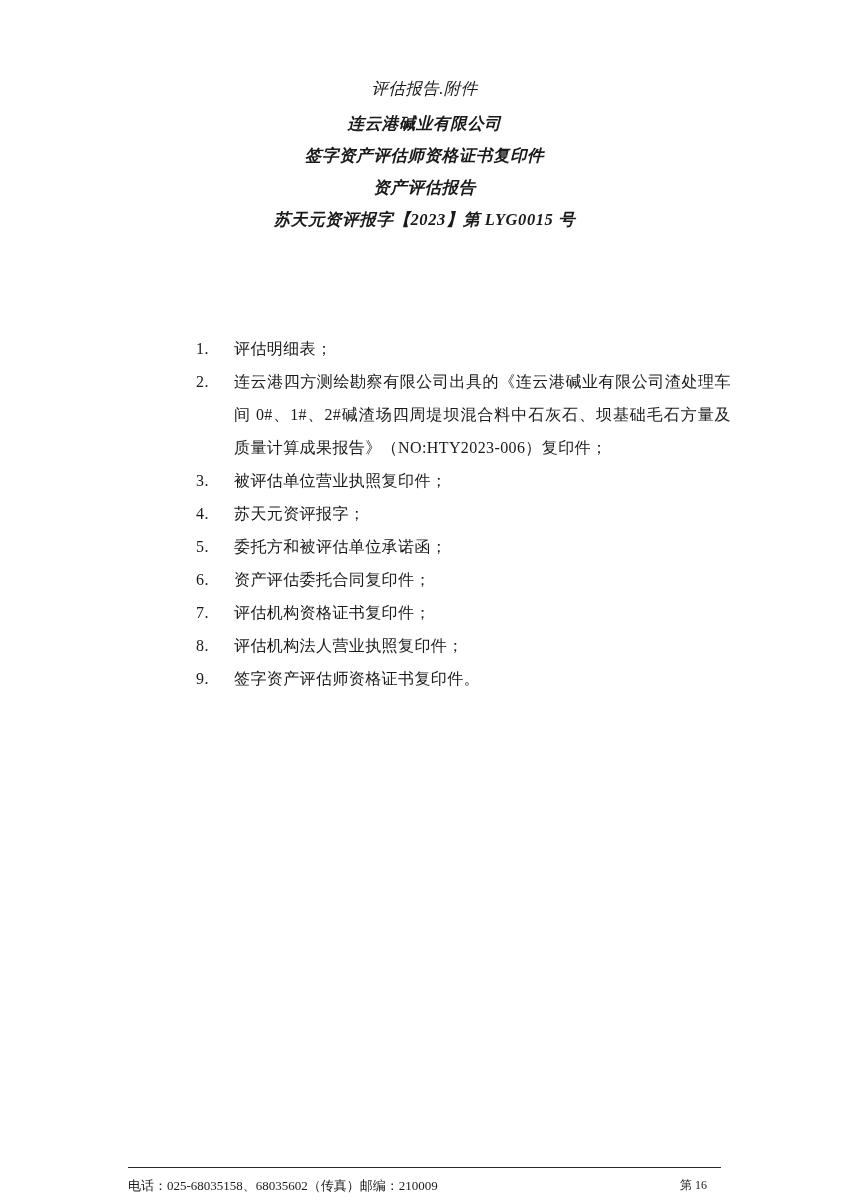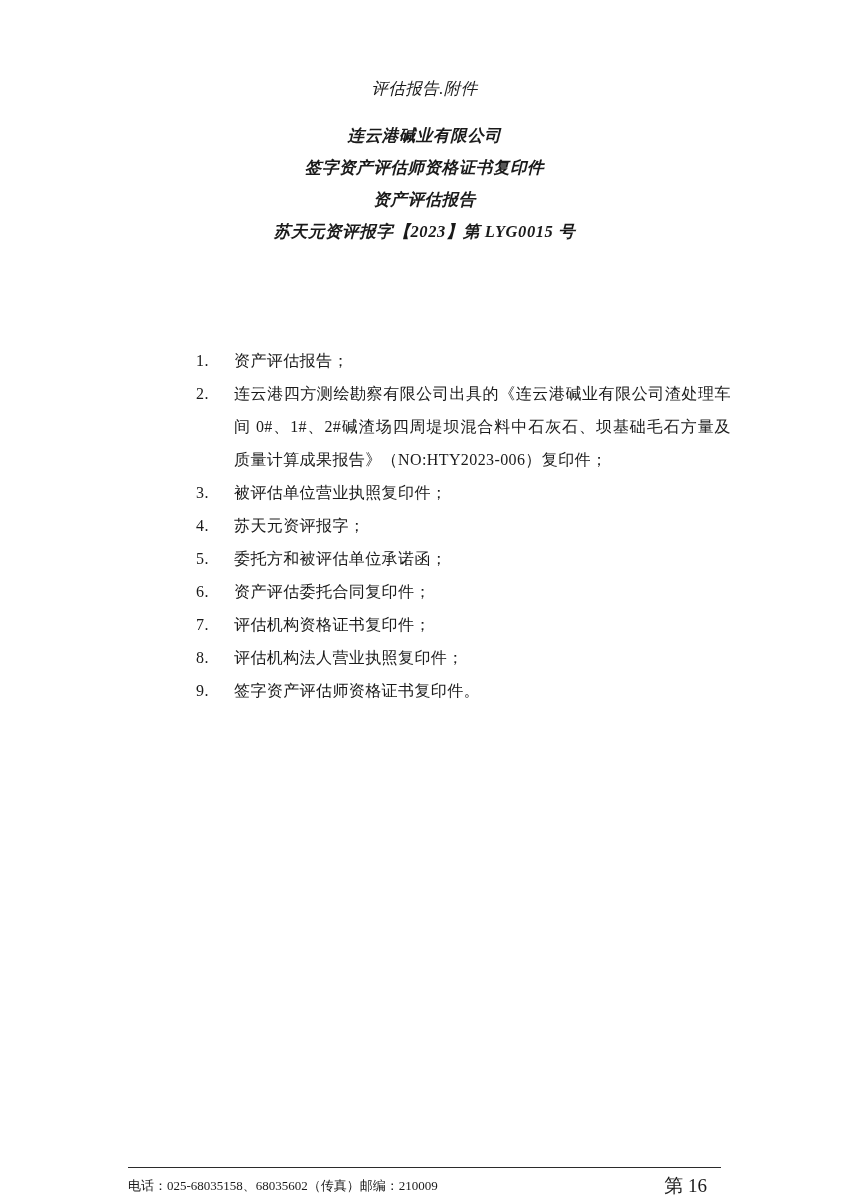"连云港碱业有限公司" .title-line.spacer-top { margin-top: 16px -> 4px }
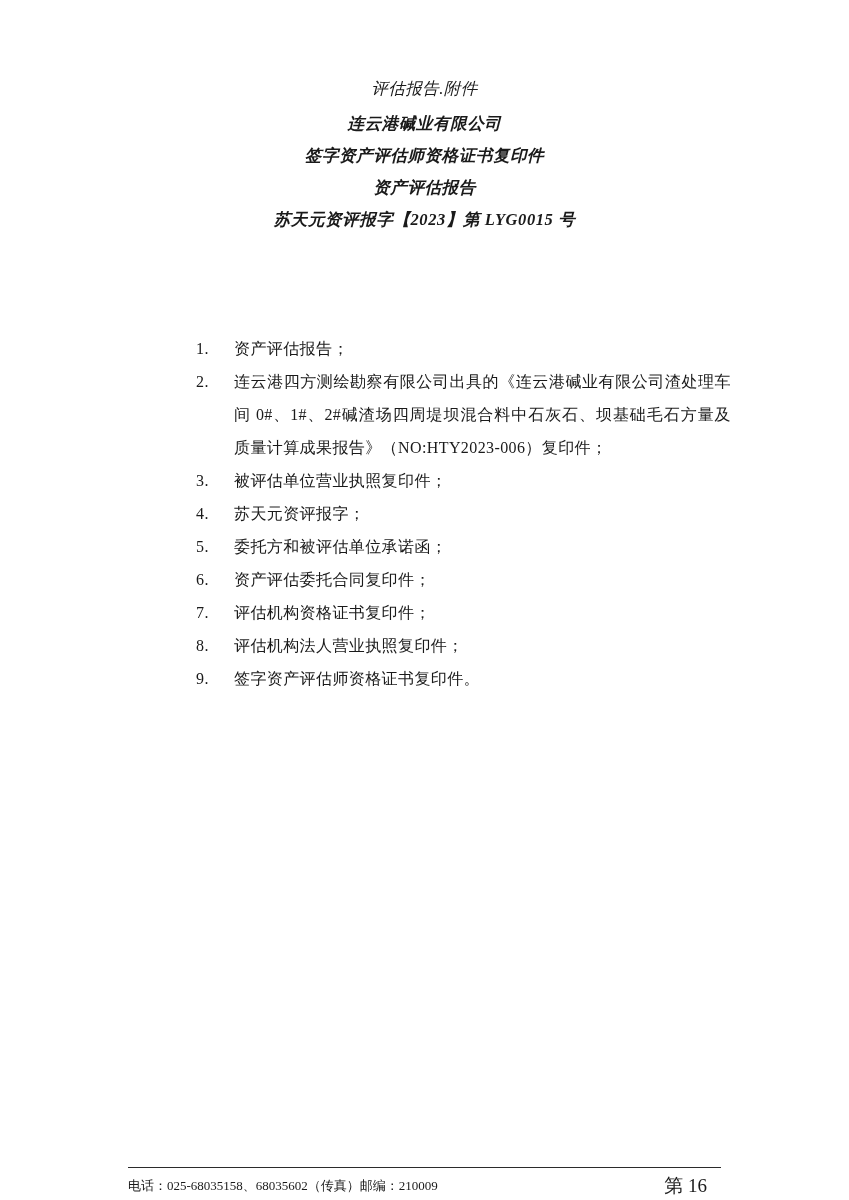"资产评估报告；" span.list-text { text: 资产评估报告 -> 评估明细表 }
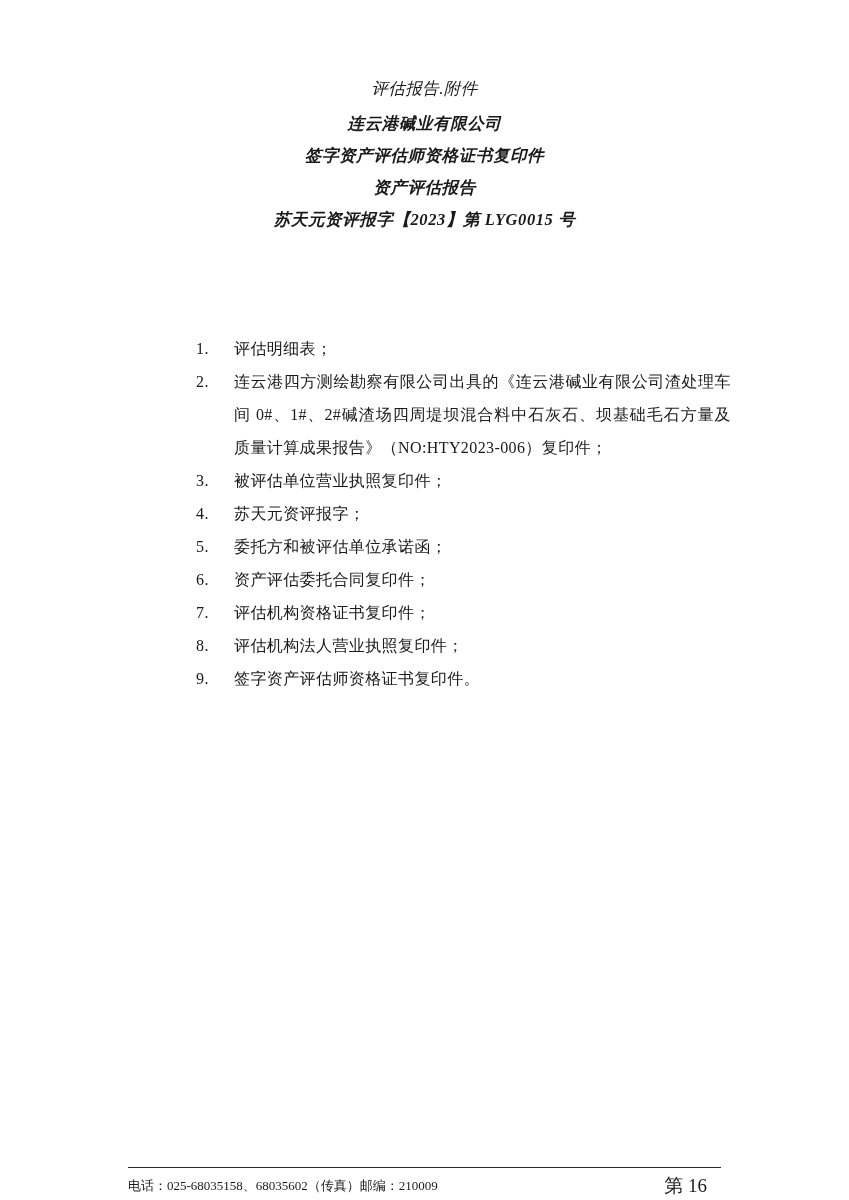"第 16" .footer-page { font-size: 19px -> 12px }
